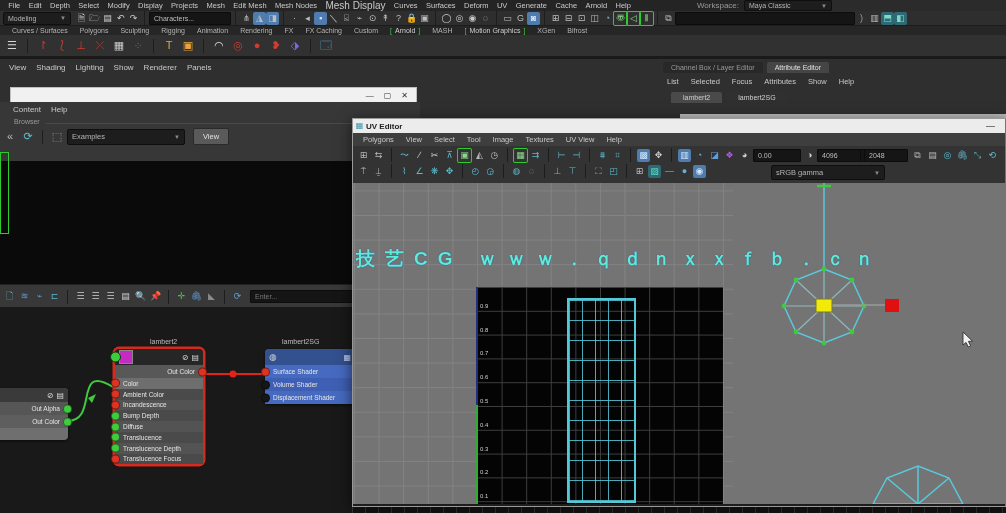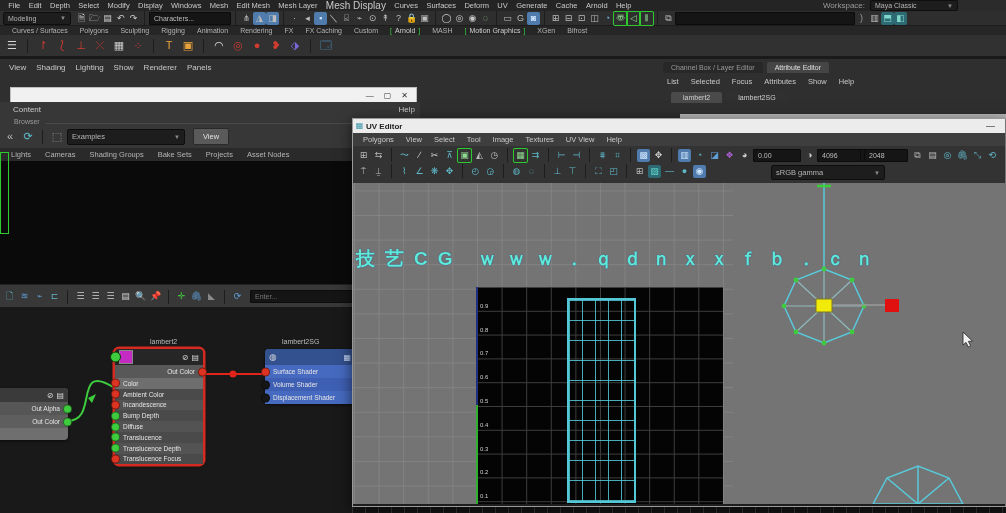"File" div.abs { width: 958px -> 832px }
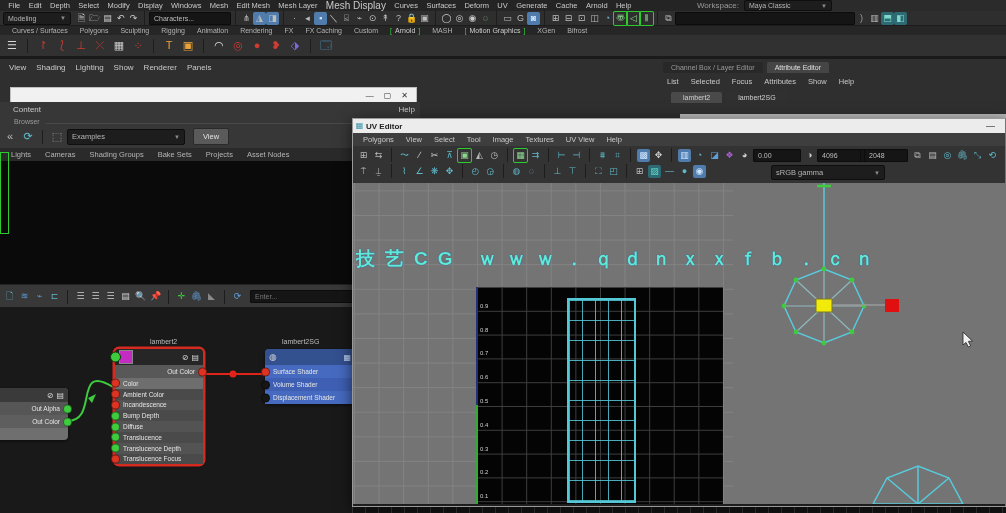"Windows" span.menu-item { text: Windows -> Projects }
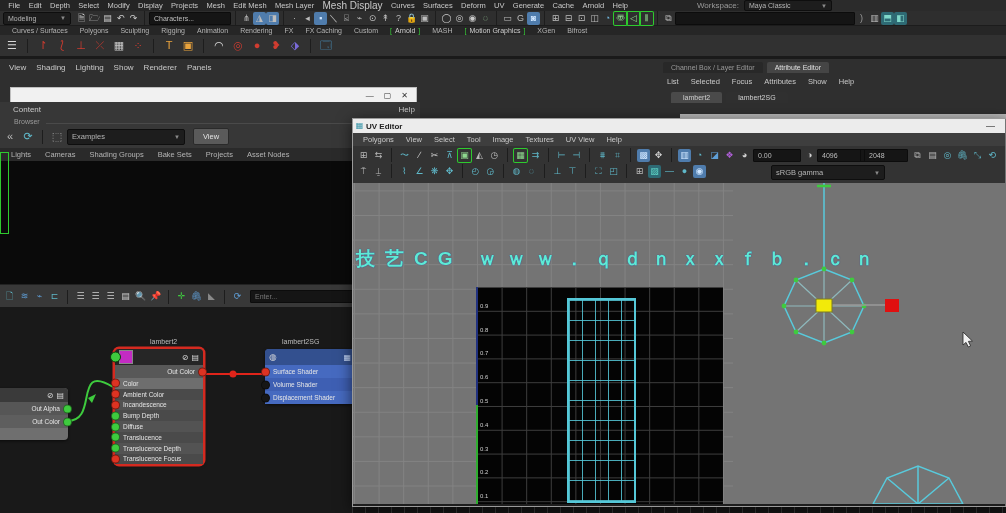"Mesh Layer" span.menu-item { text: Layer -> Nodes }
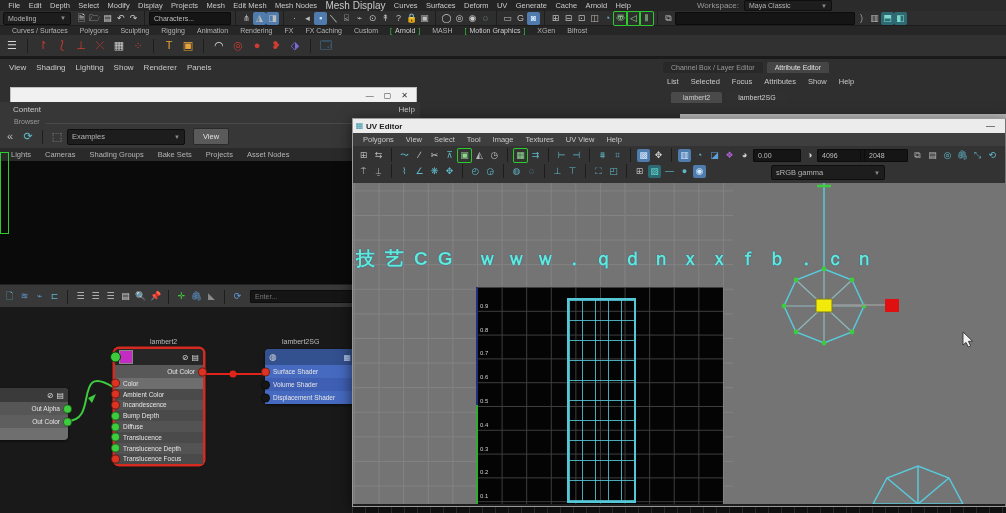"Content" div.row { justify-content: space-between -> none }
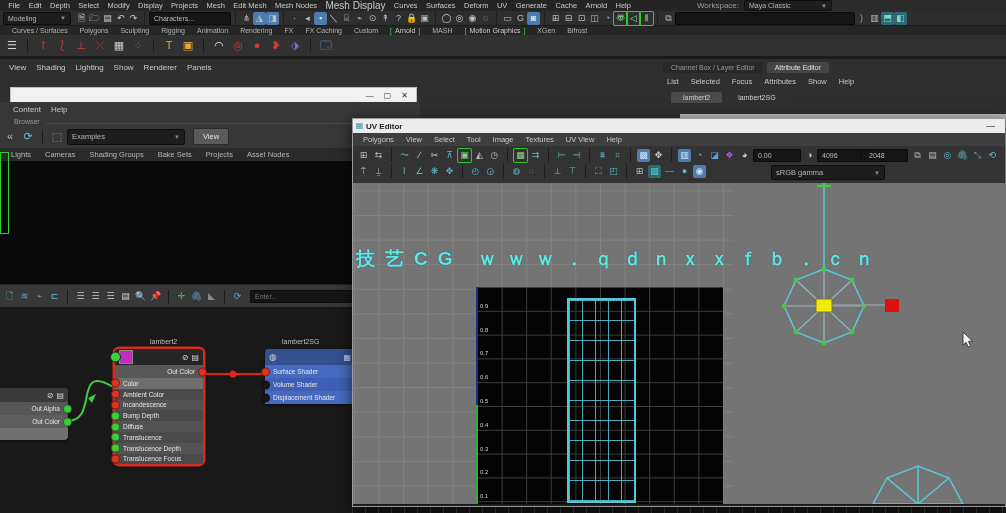"Lights" div.abs { html: <div> <div> <span>Lights</span> <span>Cameras</span> <span>Shading Groups</span> <span>Bake Sets</span> <span>Projects</span> <span>Asset Nodes</span> </div> </div> -> none }
